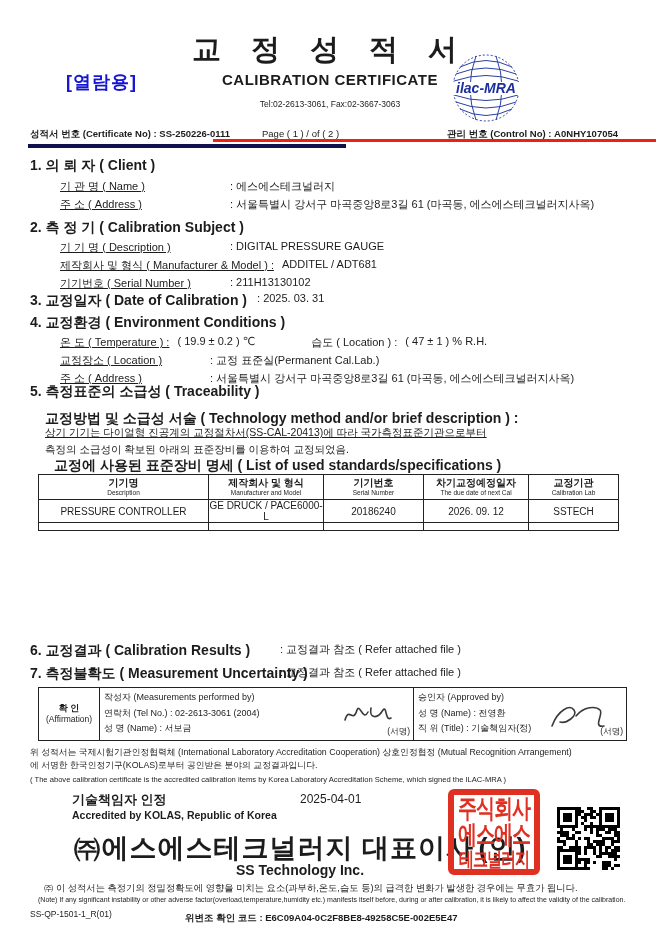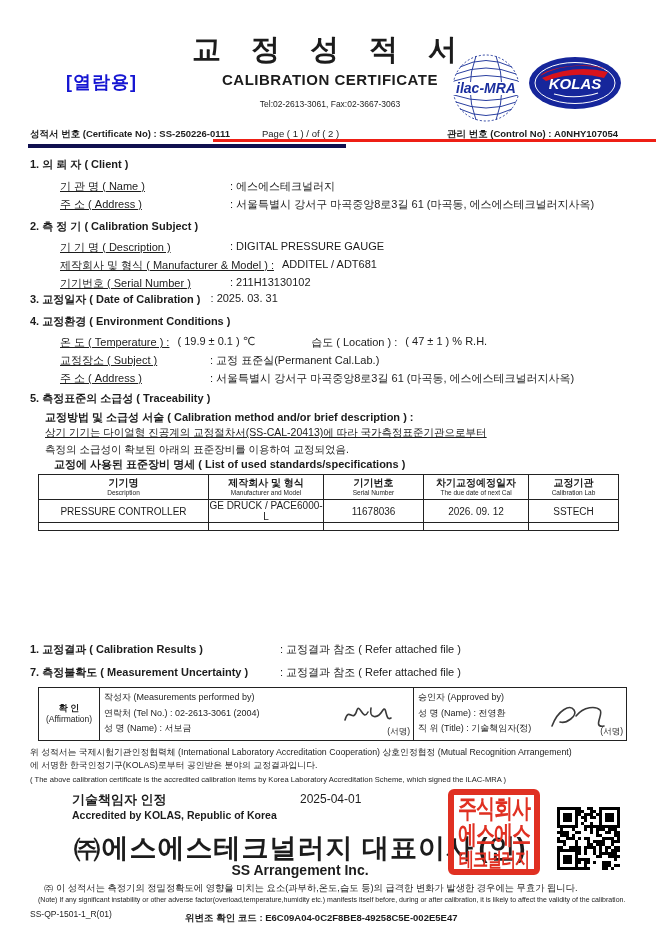"KOLAS" div.abs { html: <div> <svg> <ellipse></ellipse> <ellipse></ellipse> <path></path> <path></path> <text>KOLAS</text> <path></path> </svg> </div> -> none }
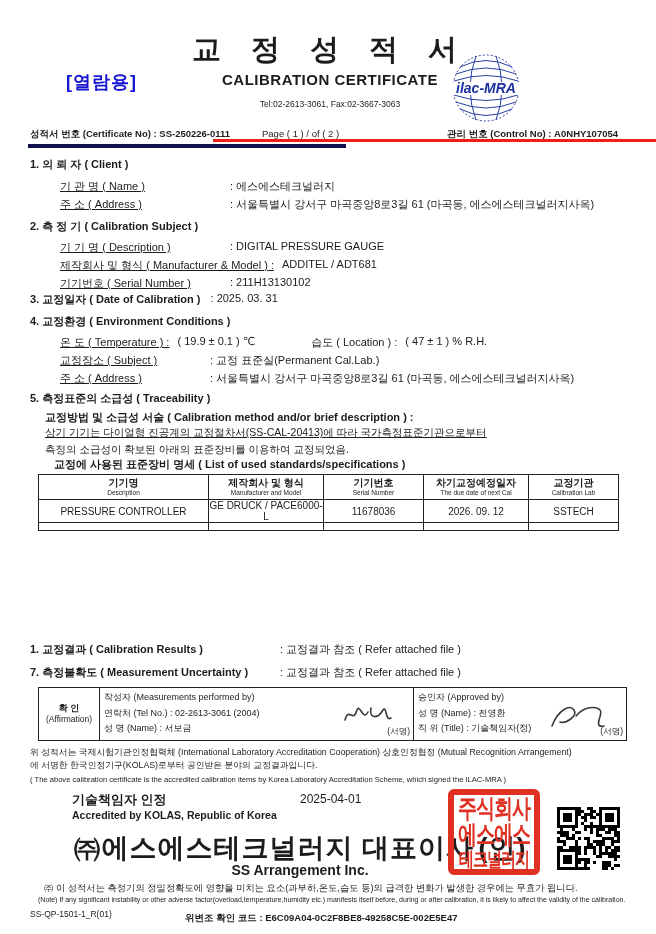"1. 의 뢰 자 (" .sec-h { font-size: 11px -> 14px }
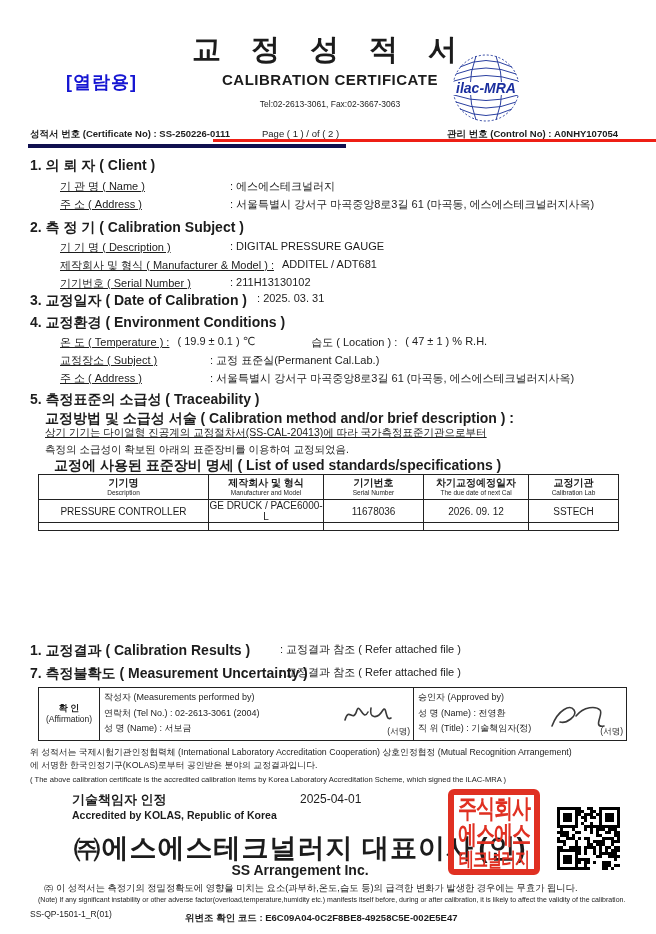"( 19.9 ± 0.1 )" span { text: 0.1 -> 0.2 }
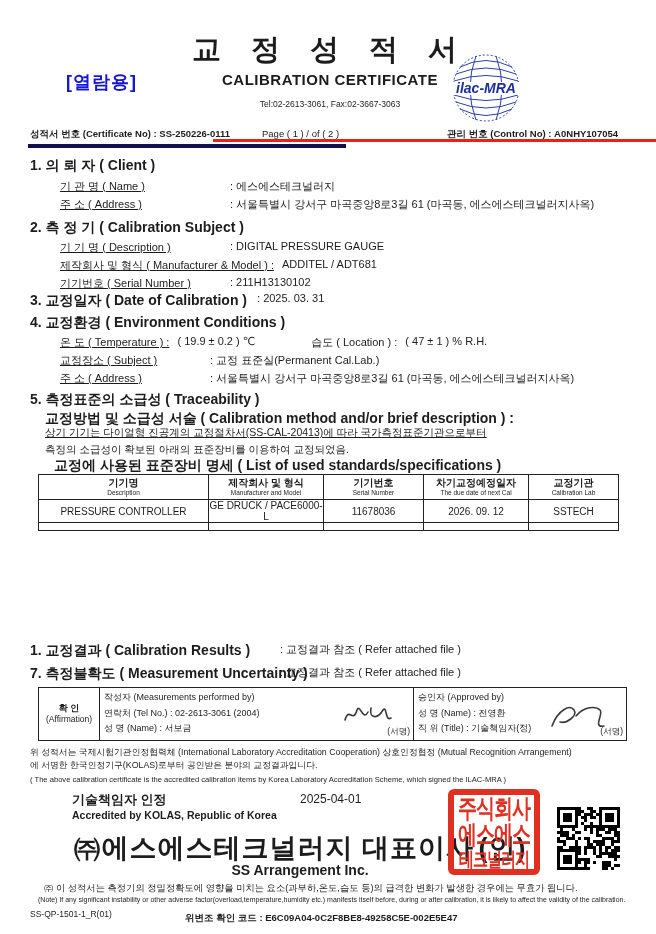"교정장소 ( Subject )" span.flab { text: Subject -> Location }
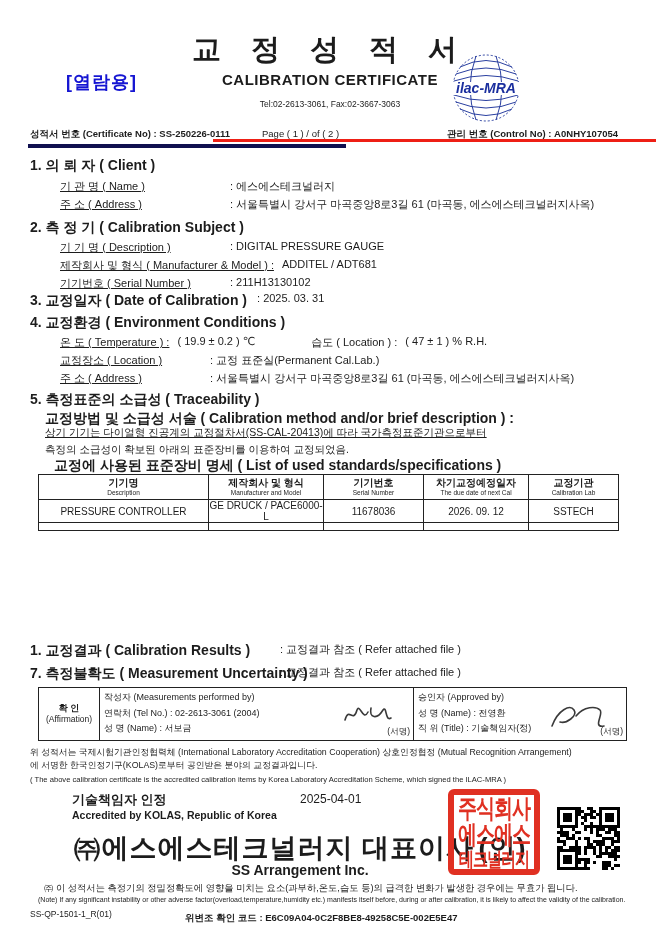"5. 측정표준의 소급성 ( Traceability" div.abs { top: 391px -> 383px }
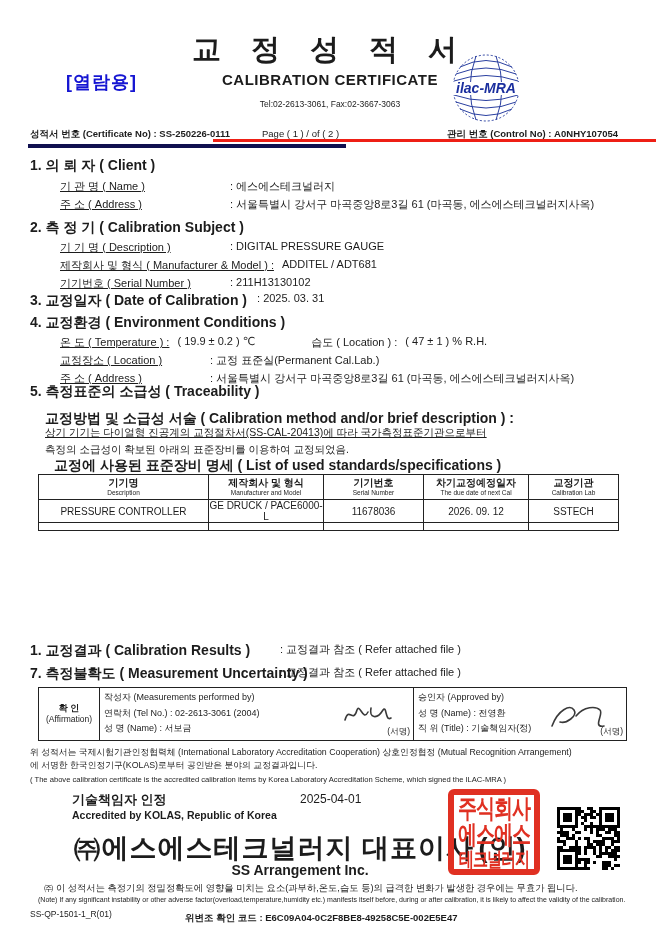"교정방법 및 소급성 서술 (" div.abs { text: Calibration -> Technology }
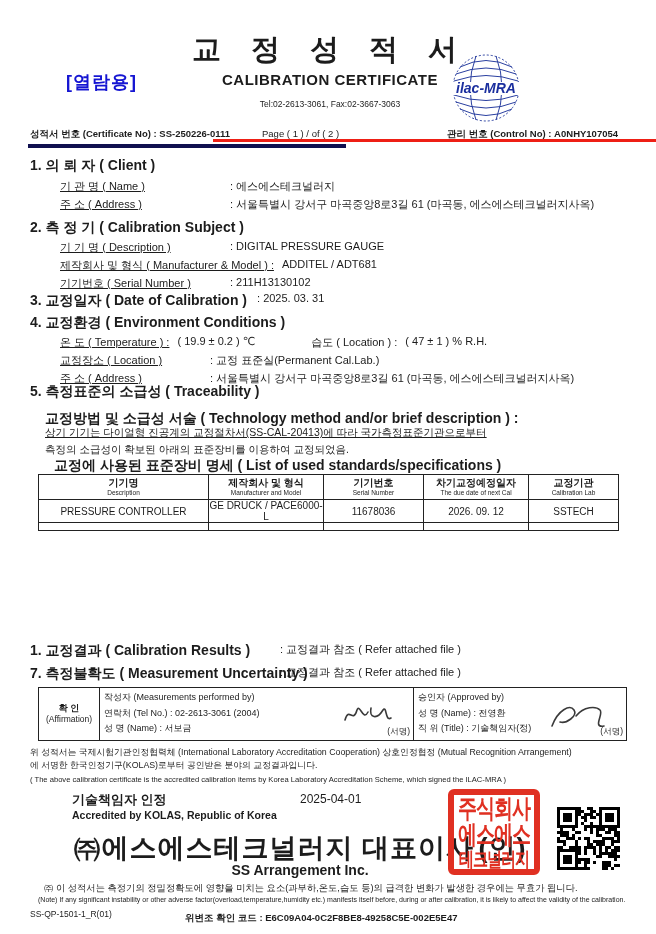"11678036" td.td-val { text: 11678036 -> 20186240 }
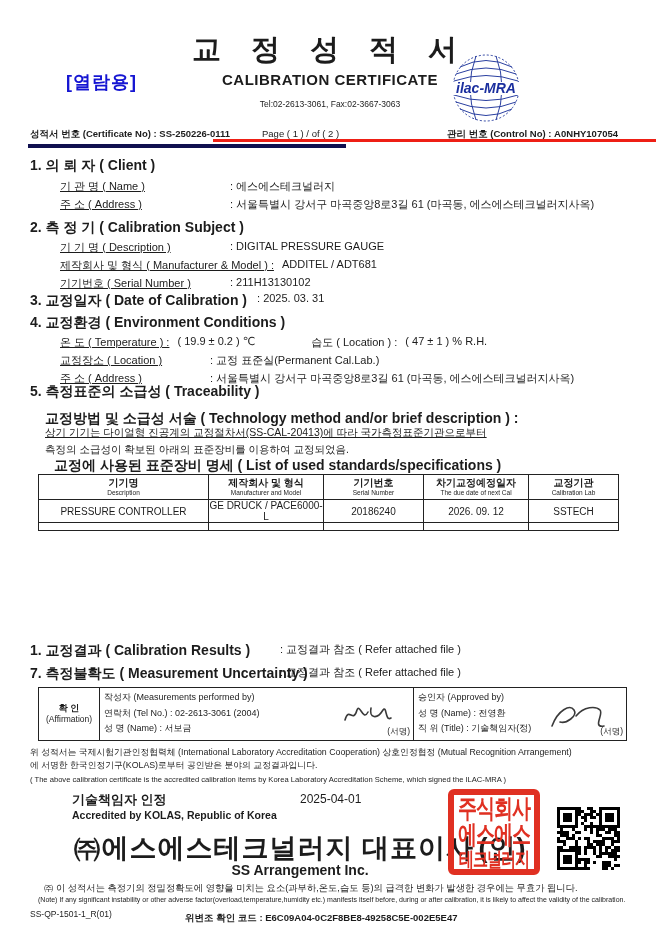"1. 교정결과 ( Calibration Results" span.sec-h { text: 1 -> 6 }
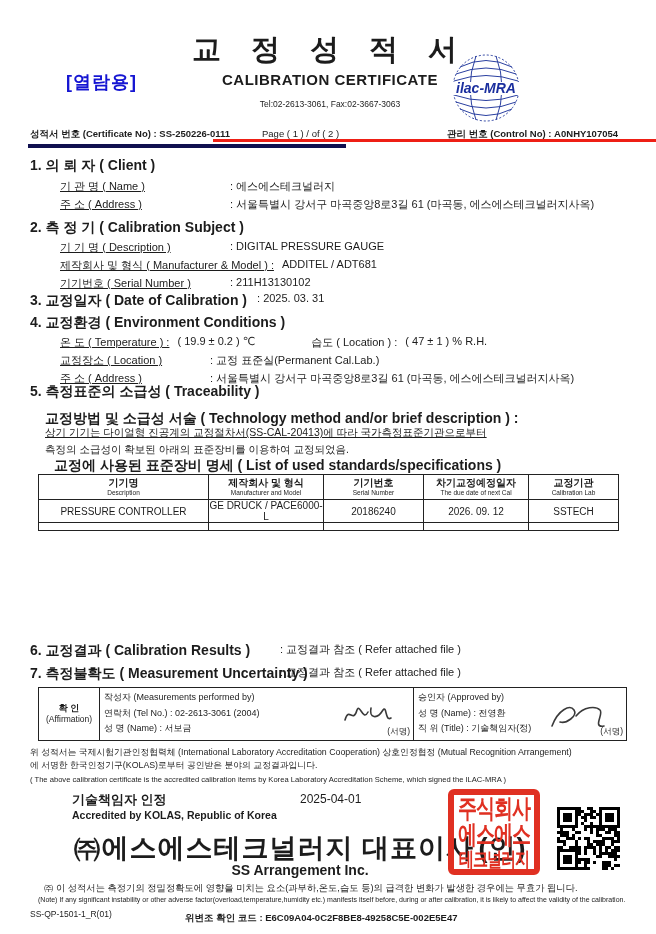"SS Arrangement Inc." div.abs { text: Arrangement -> Technology }
